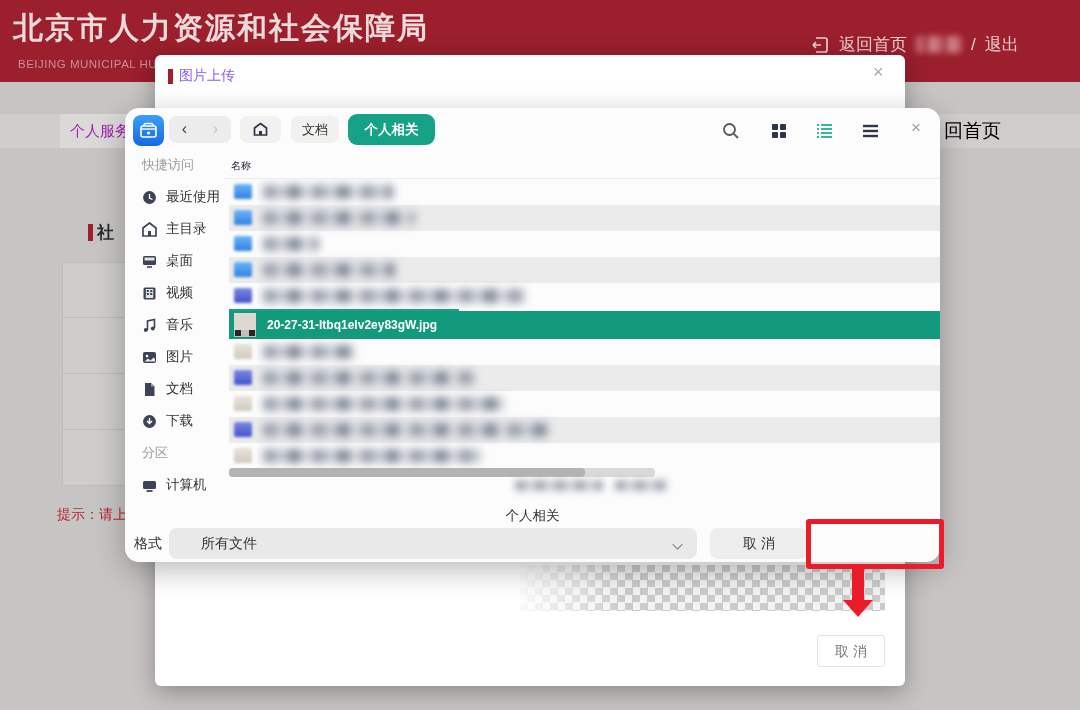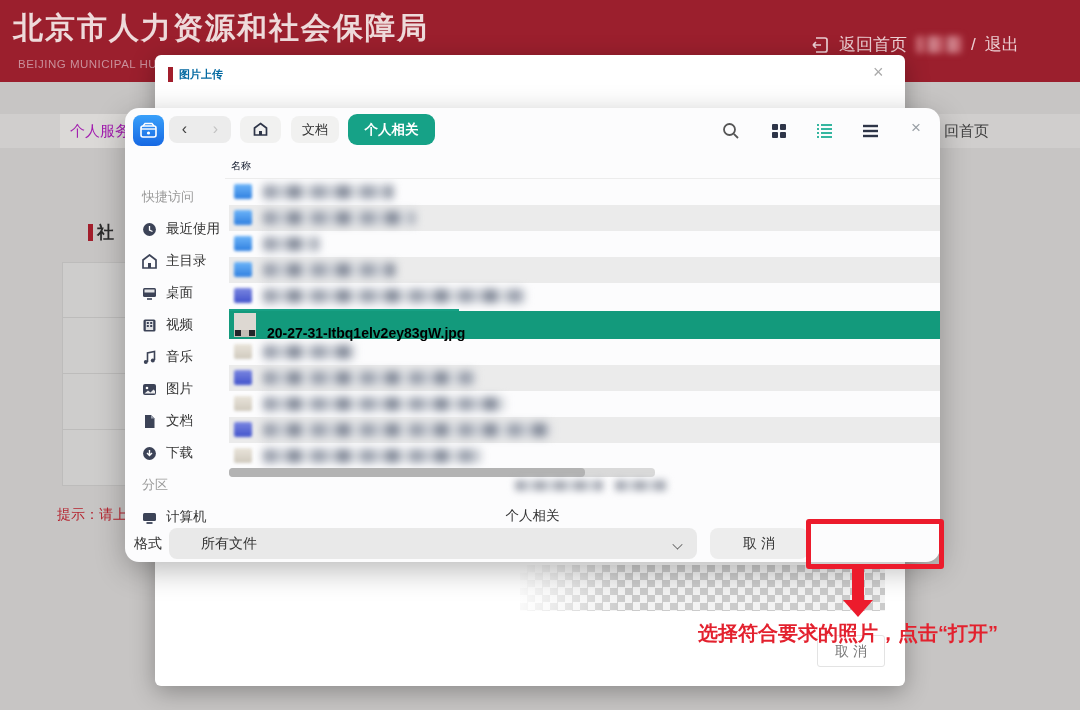"图片上传" .modal-titlebar span { color: #0369a1 -> #8b5cf6; font-size: 11px -> 14px; font-weight: bold -> normal }
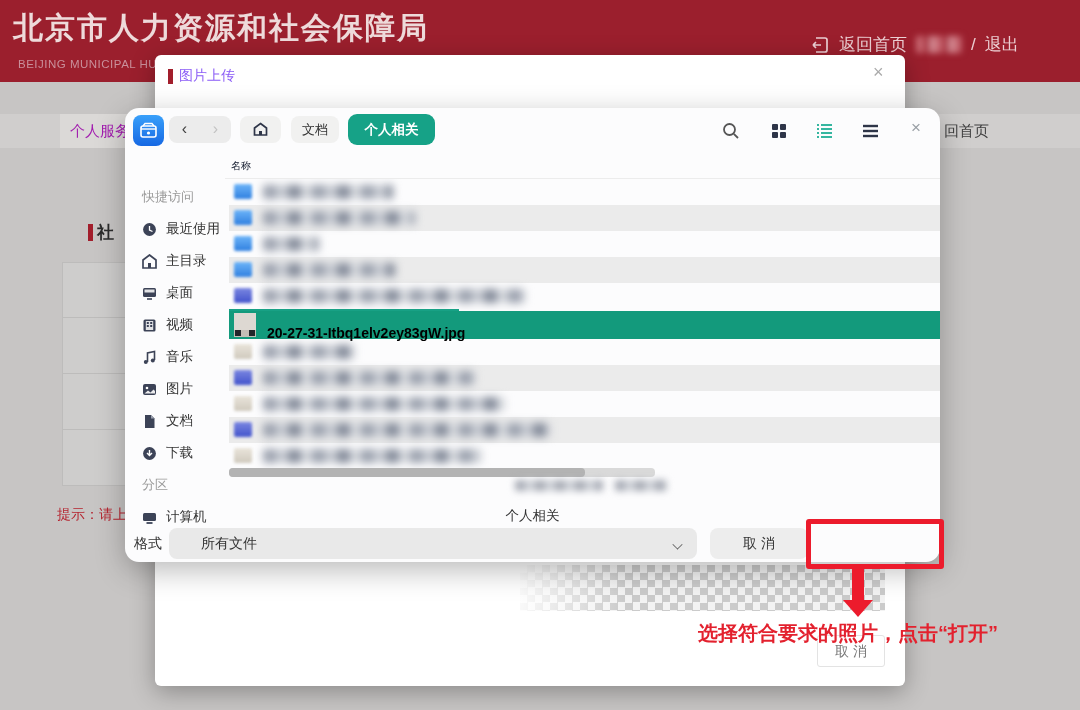"回首页" .strip-home { color: #404040 -> #000000; font-size: 15px -> 19px }
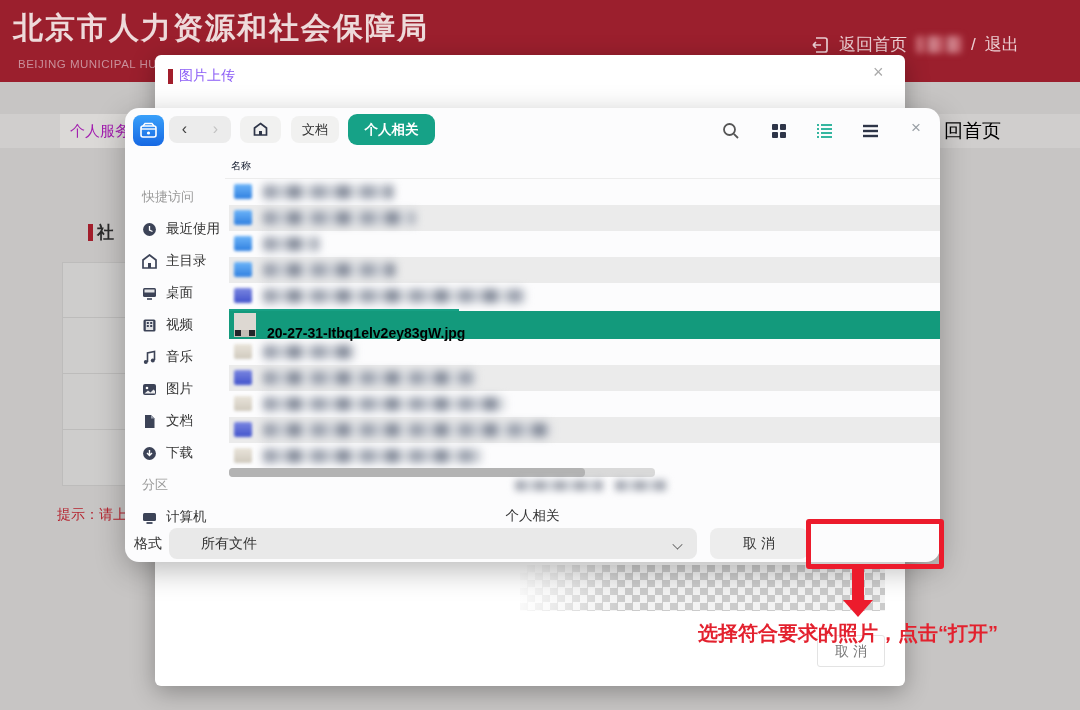"快捷访问" .sb { top: 73px -> 41px }
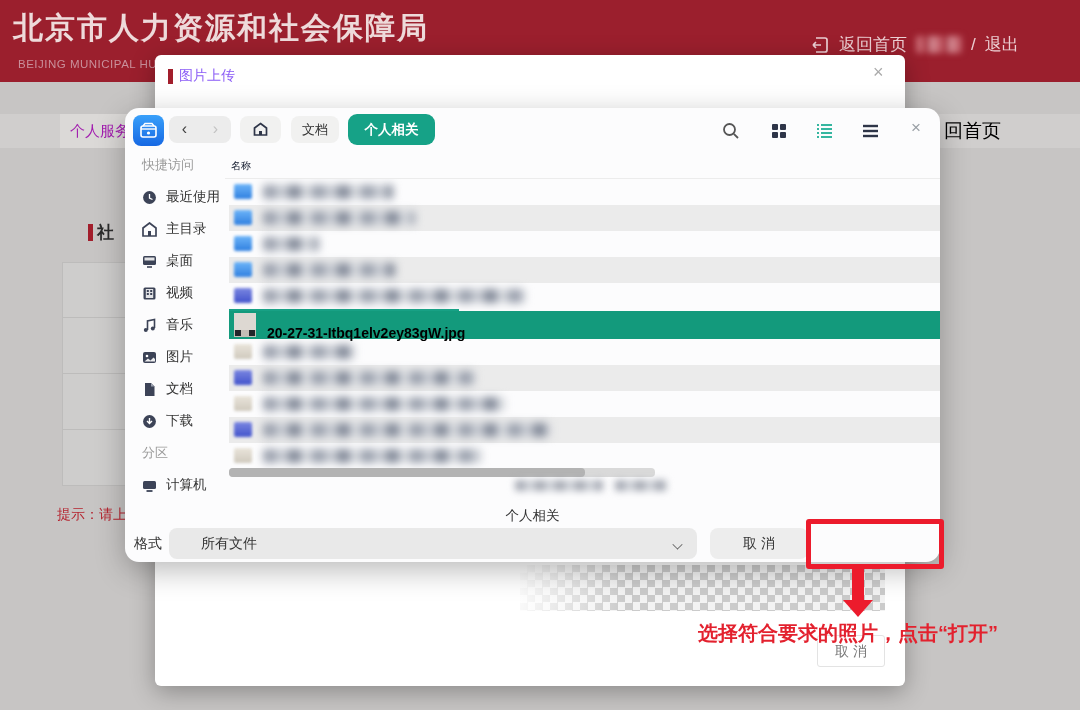"20-27-31-Itbq1elv2ey83gW.jpg" .sel-name { color: #000000 -> #ffffff; font-size: 14px -> 12px; top: 8px -> 0 }
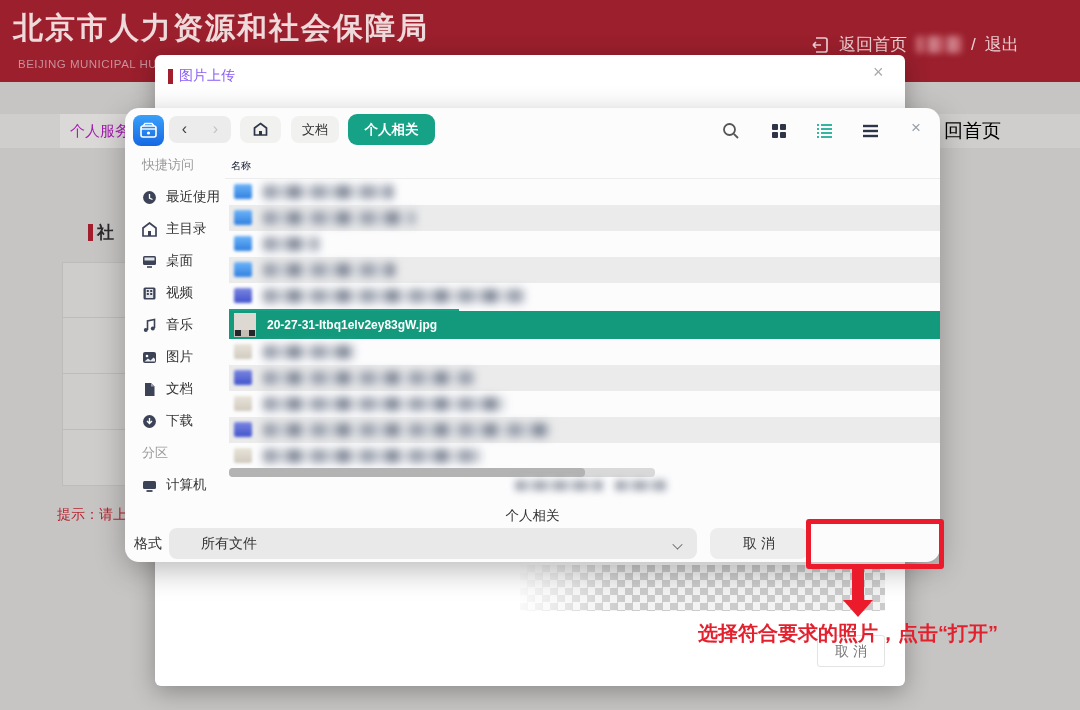"选择符合要求的照片，点击“打开”" div.annotation { html: <div>选择符合要求的照片，点击“打开”</div> -> none }
